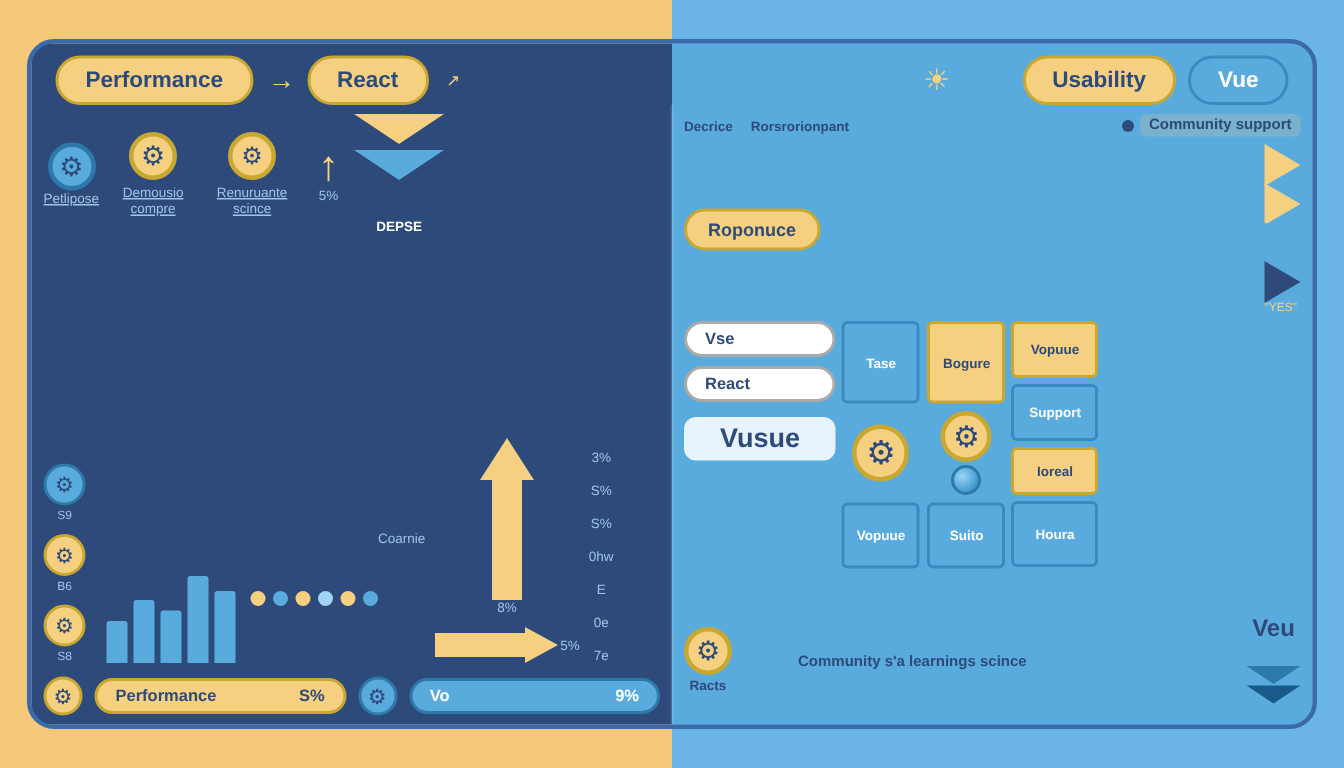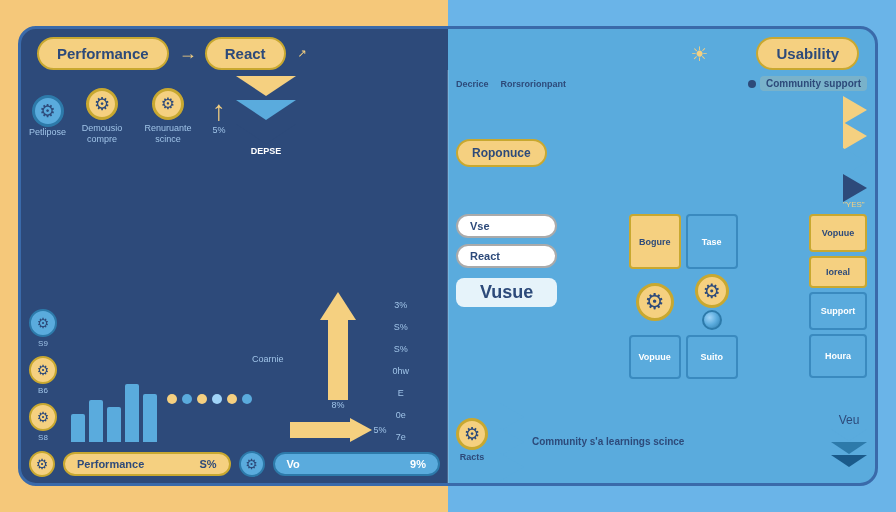"Vue" div.tab { html: none -> <div> <span>Vue</span> </div> }
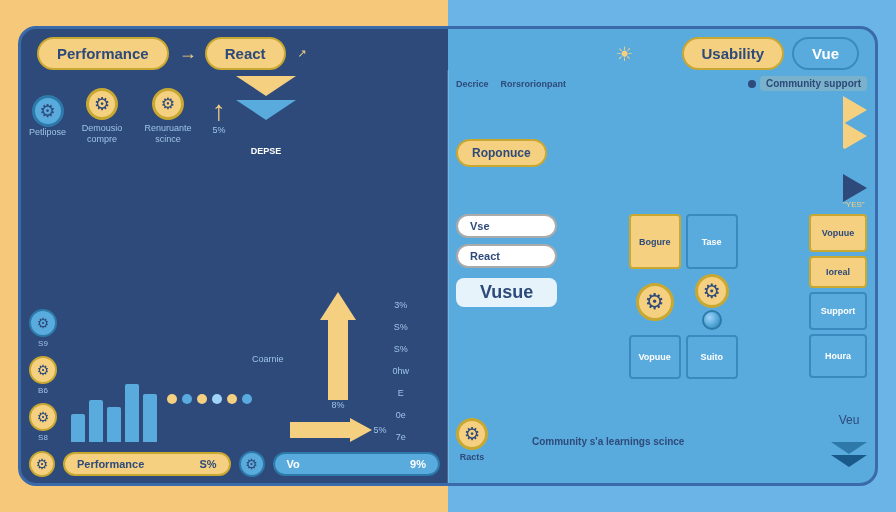"Petlipose" .small-label { text-decoration: none -> underline }
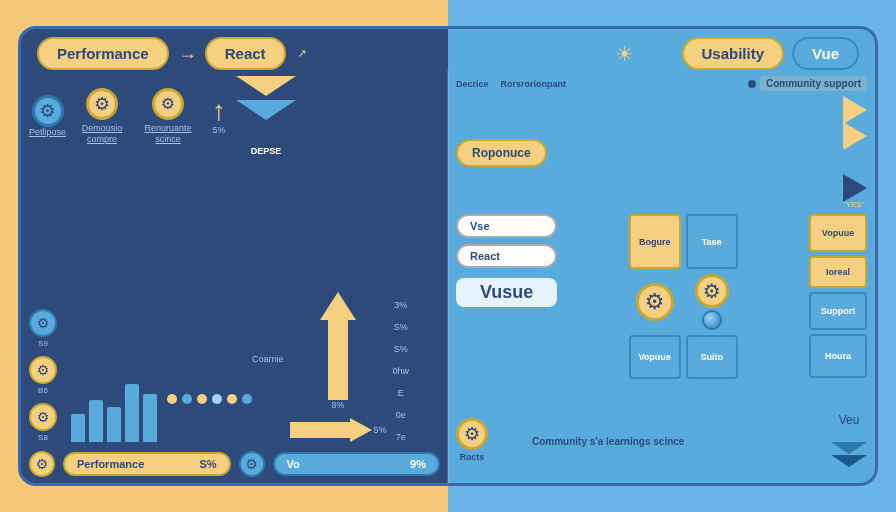"Vse" div { justify-content: space-between -> none }
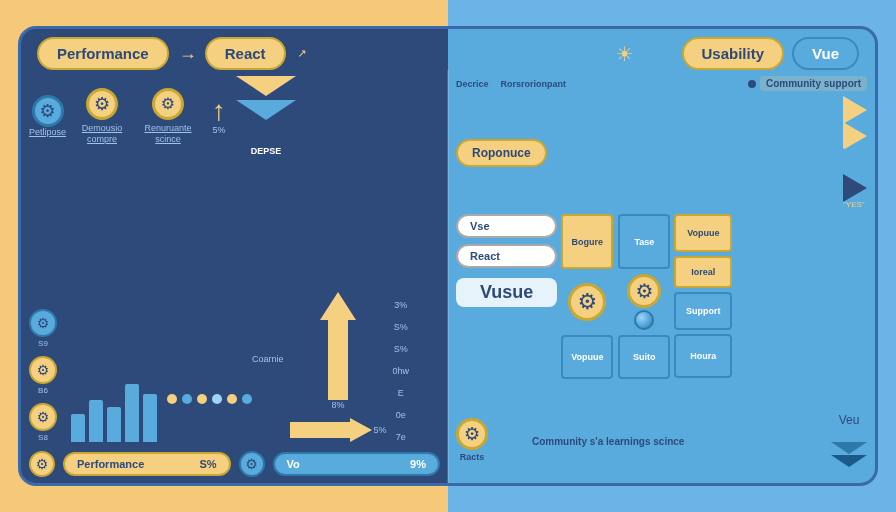"Bogure" div.cylinder { order: before "Tase" -> after "Tase" }
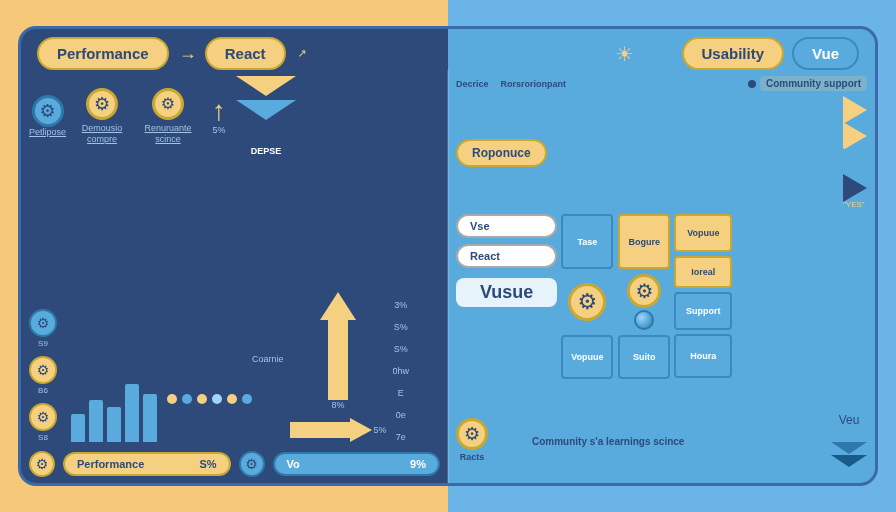"Ioreal" div.cylinder { order: before "Support" -> after "Support" }
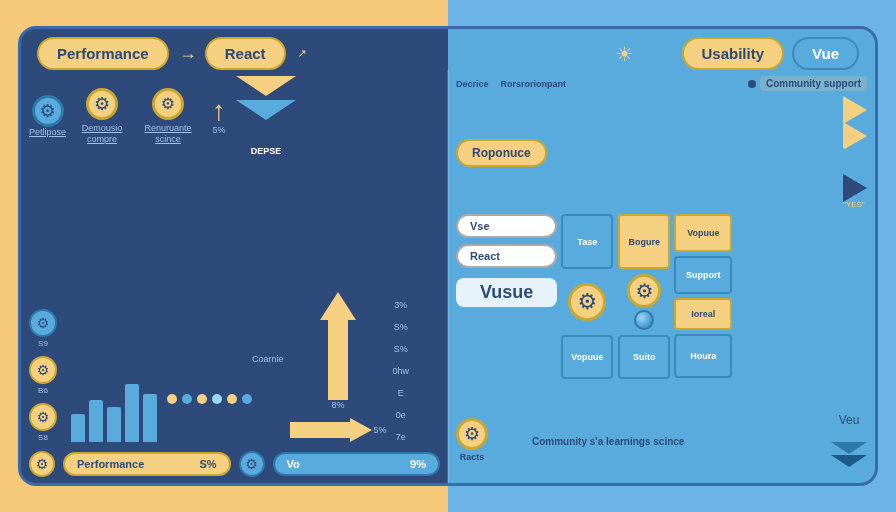"Veu" span { font-size: 12px -> 16px; font-weight: normal -> bold }
